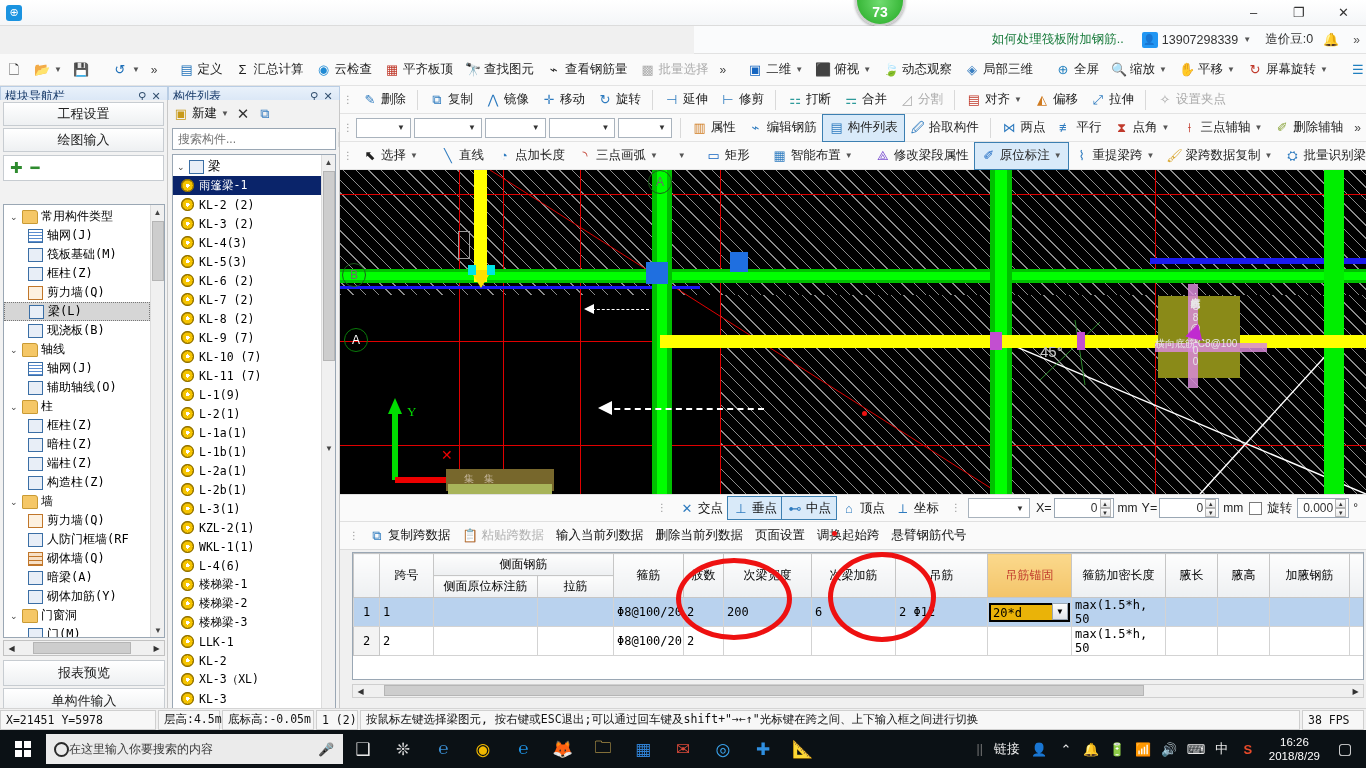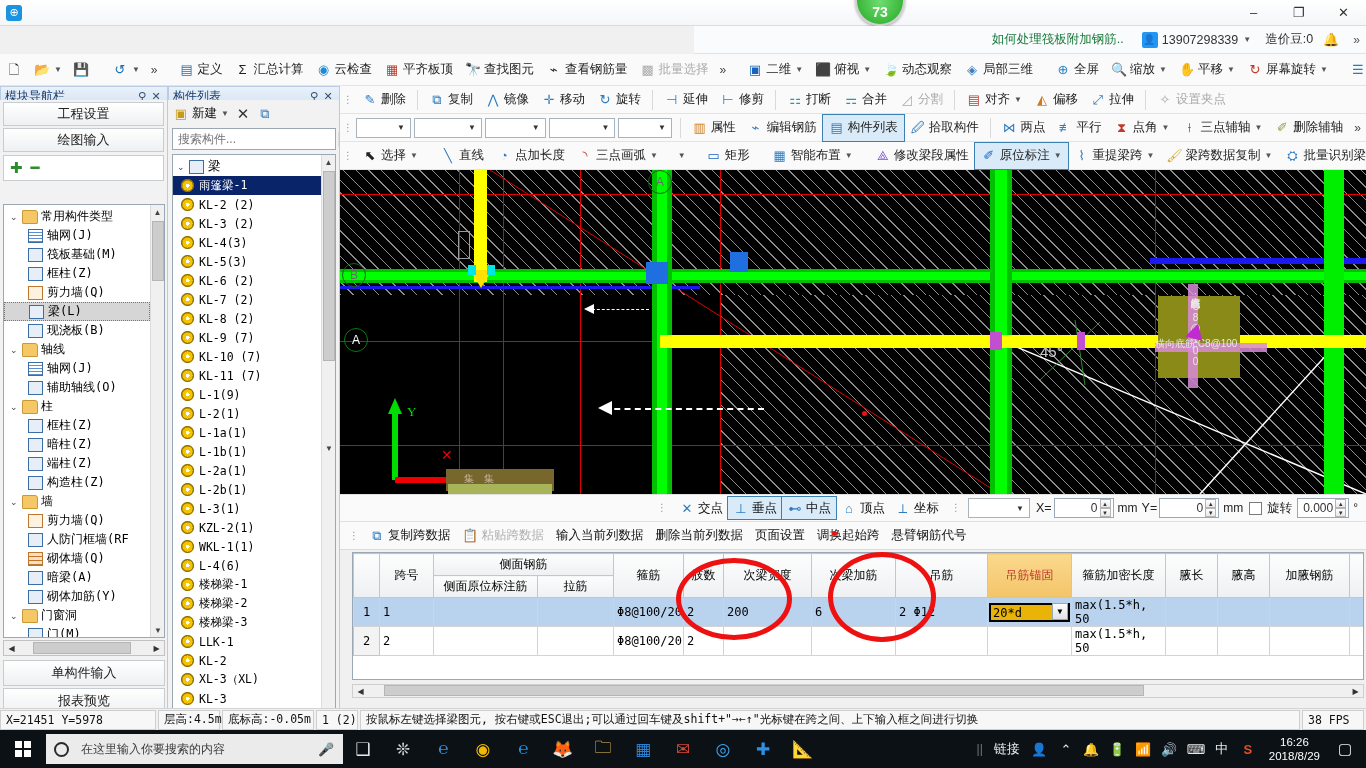"单构件输入" div.side-btn { order: before "报表预览" -> after "报表预览" }
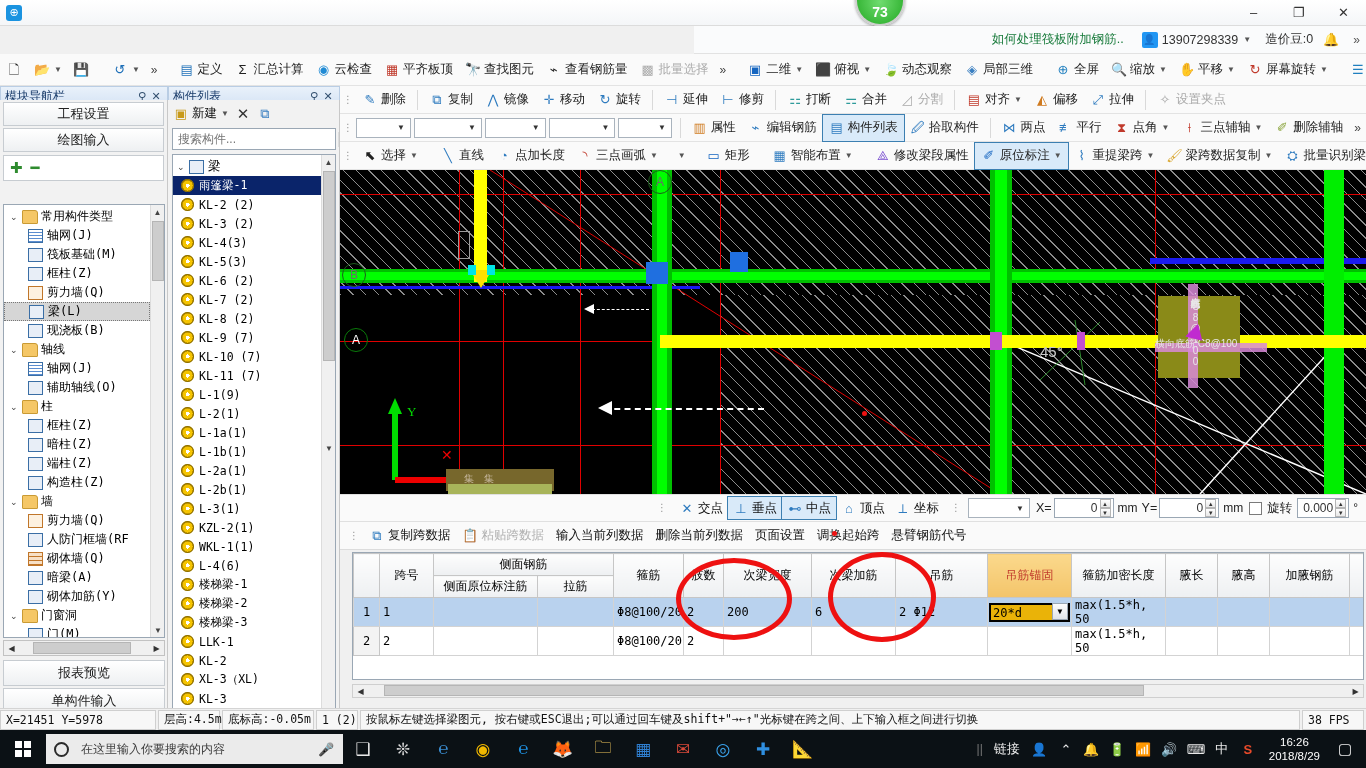"在这里输入你要搜索的内容" .tsearch { gap: 12px -> 0 }
